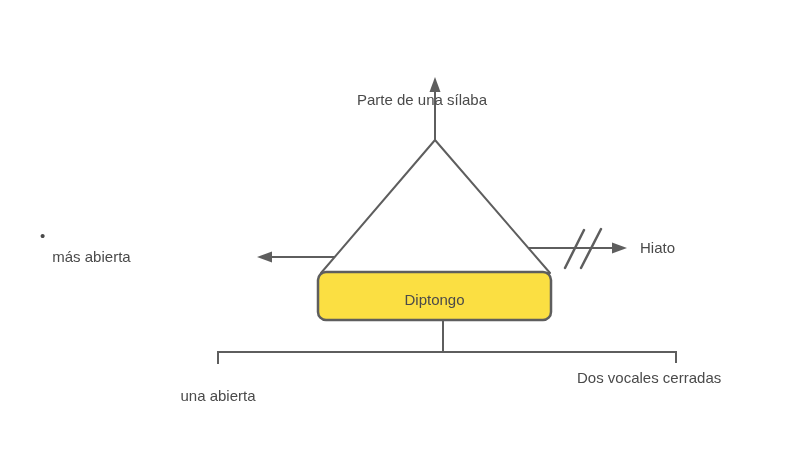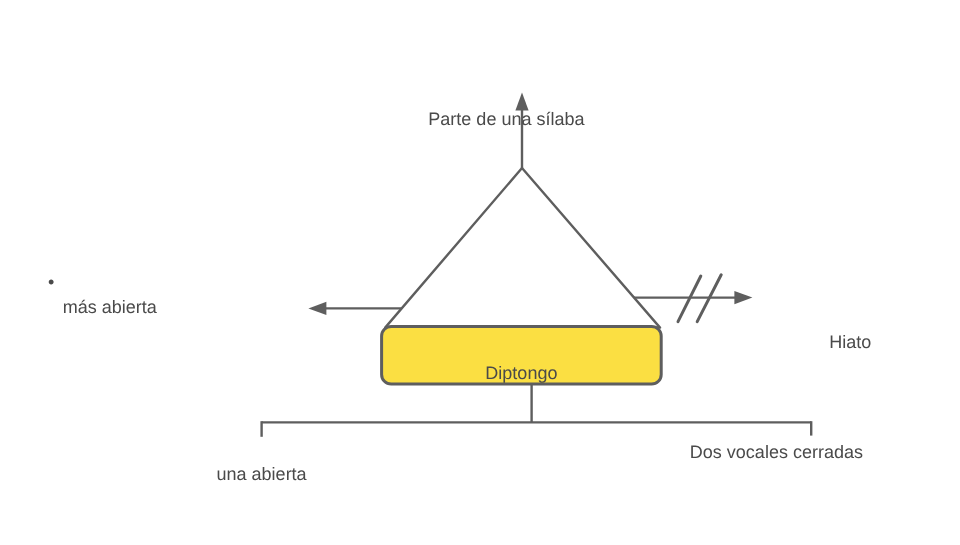"Hiato" .hiato-label { left: 656px -> 640px; margin-top: 38px -> none; text-align: right -> left }
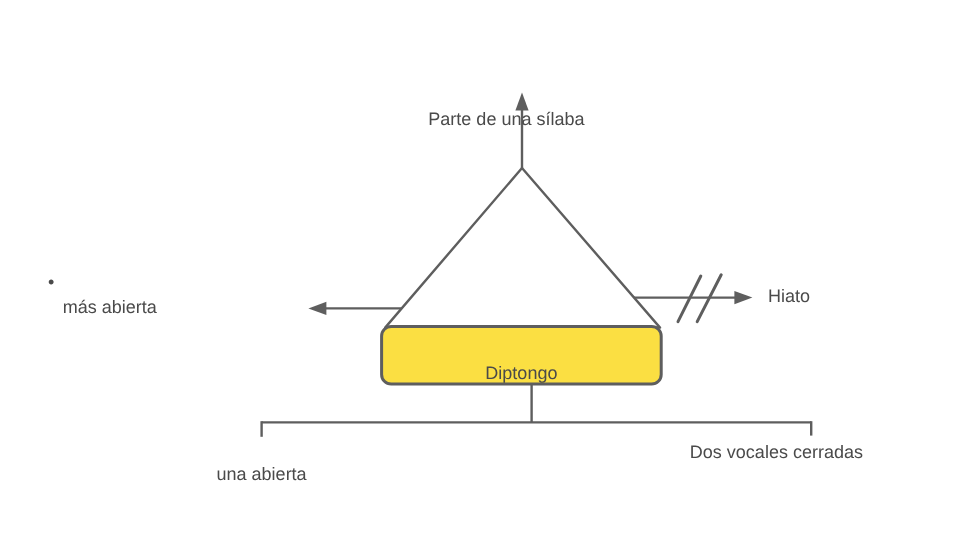"Diptongo" .diptongo-label { top: 288px -> 276px }
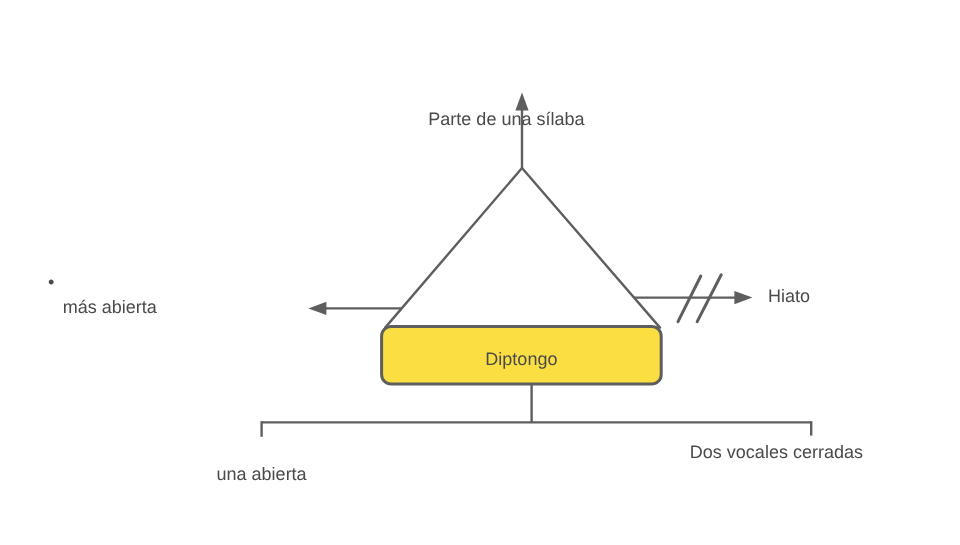"Dos vocales cerradas" .bottom-right-label { left: 547px -> 577px; text-align: center -> left }
